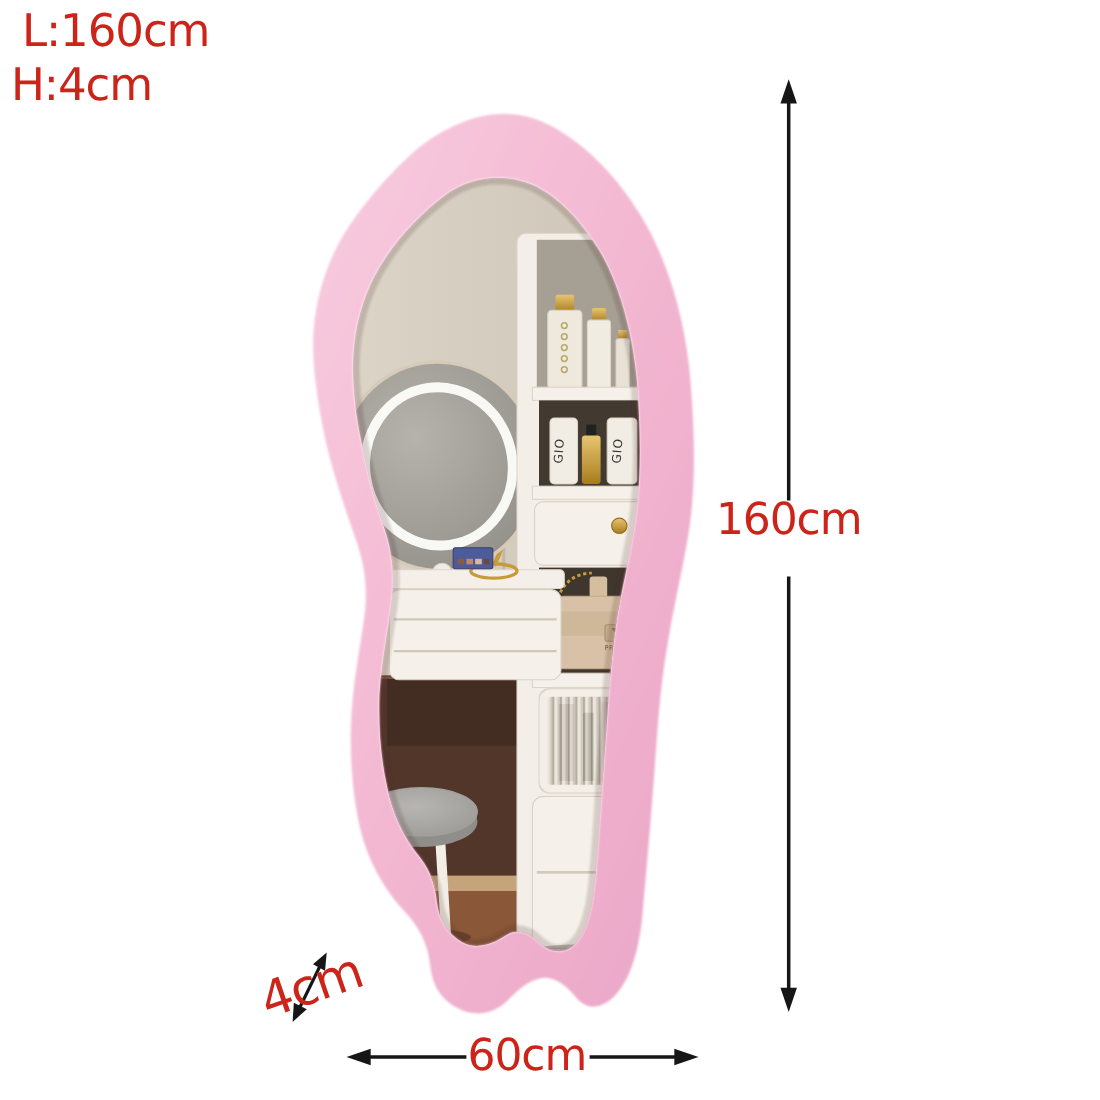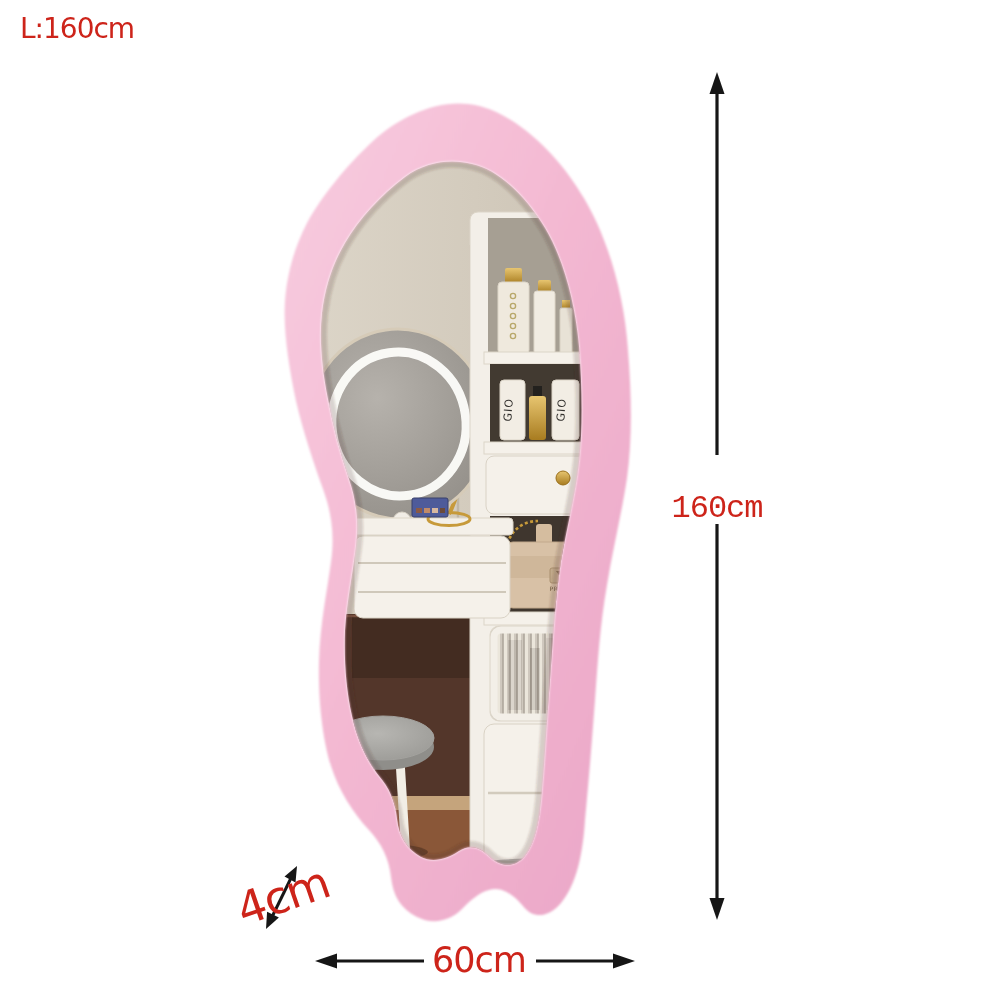"L:160cm" #spec-block { font-size: 28px -> 41px }
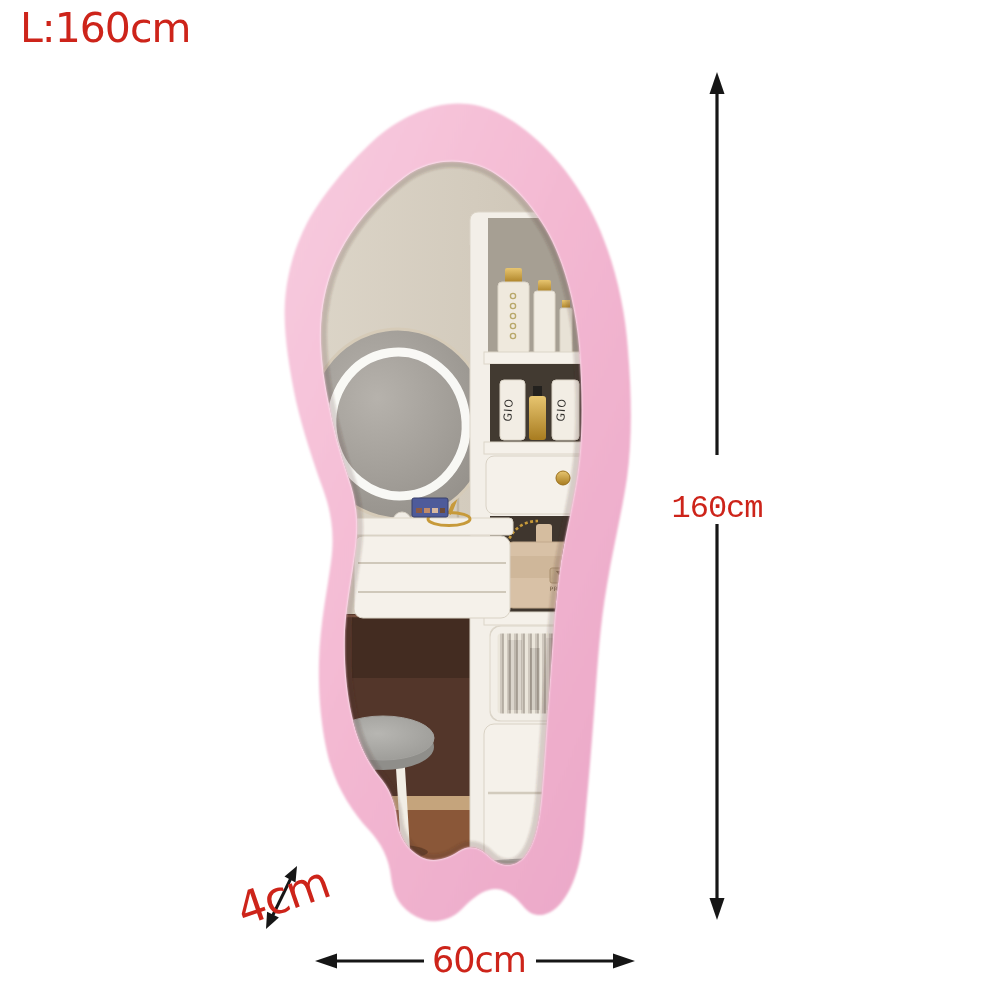"H:4cm" div.spec-line { html: none -> <div>H:4cm</div> }
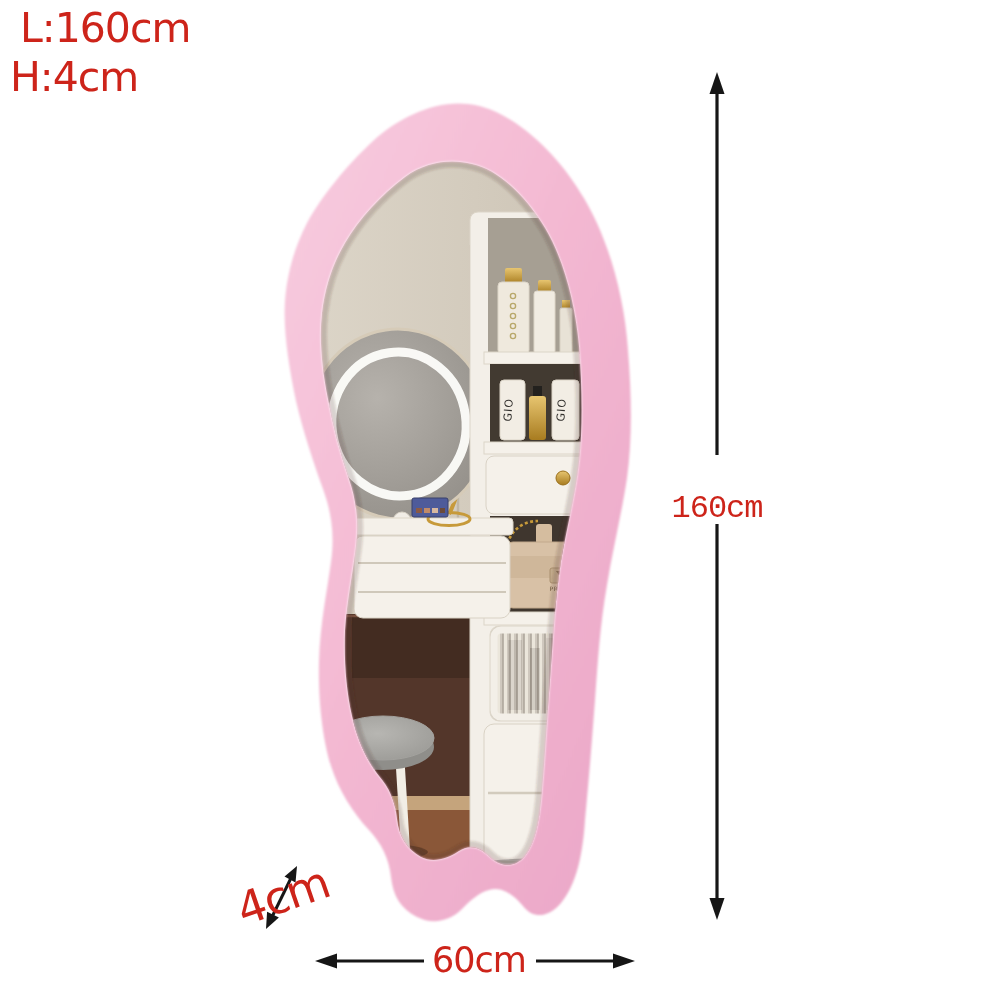"160cm" #dim-height-label { font-family: Liberation Mono, monospace -> none; font-size: 32px -> 40px; top: 508px -> 472px }
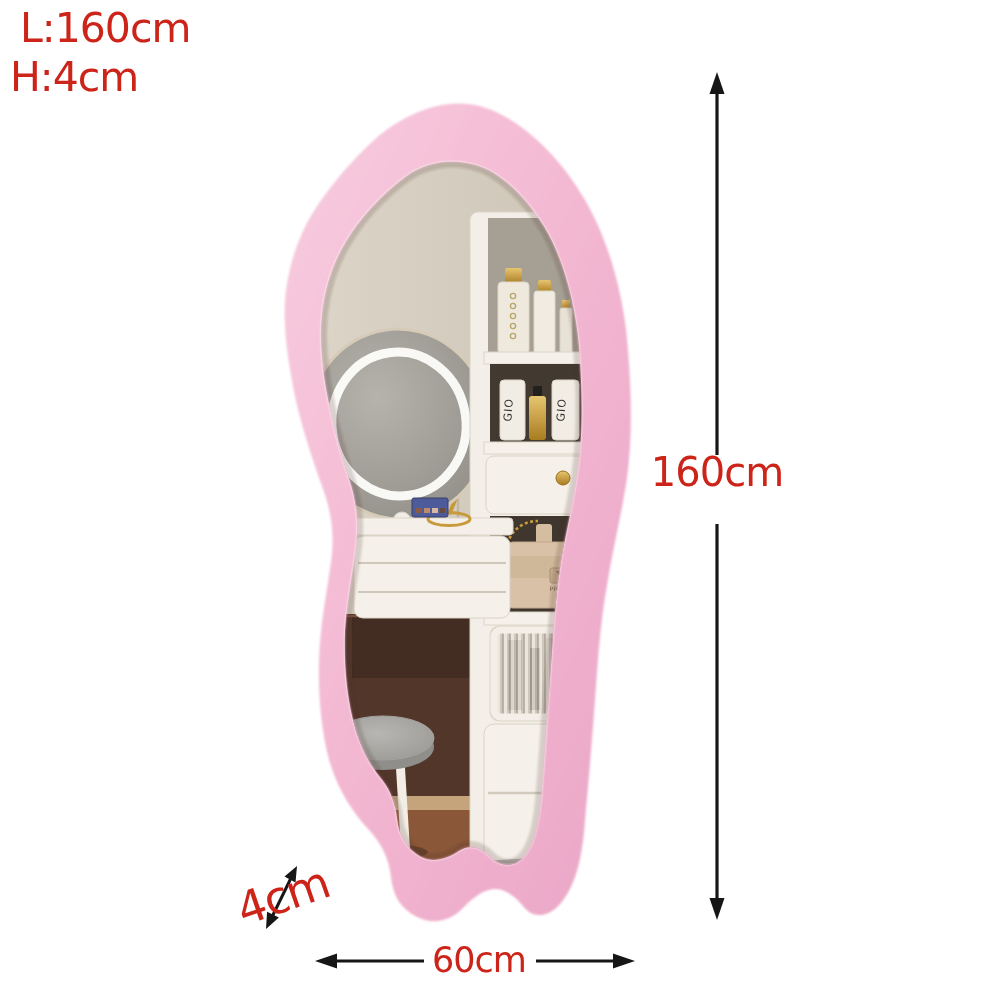"60cm" #dim-width-label { font-size: 35px -> 40px }
